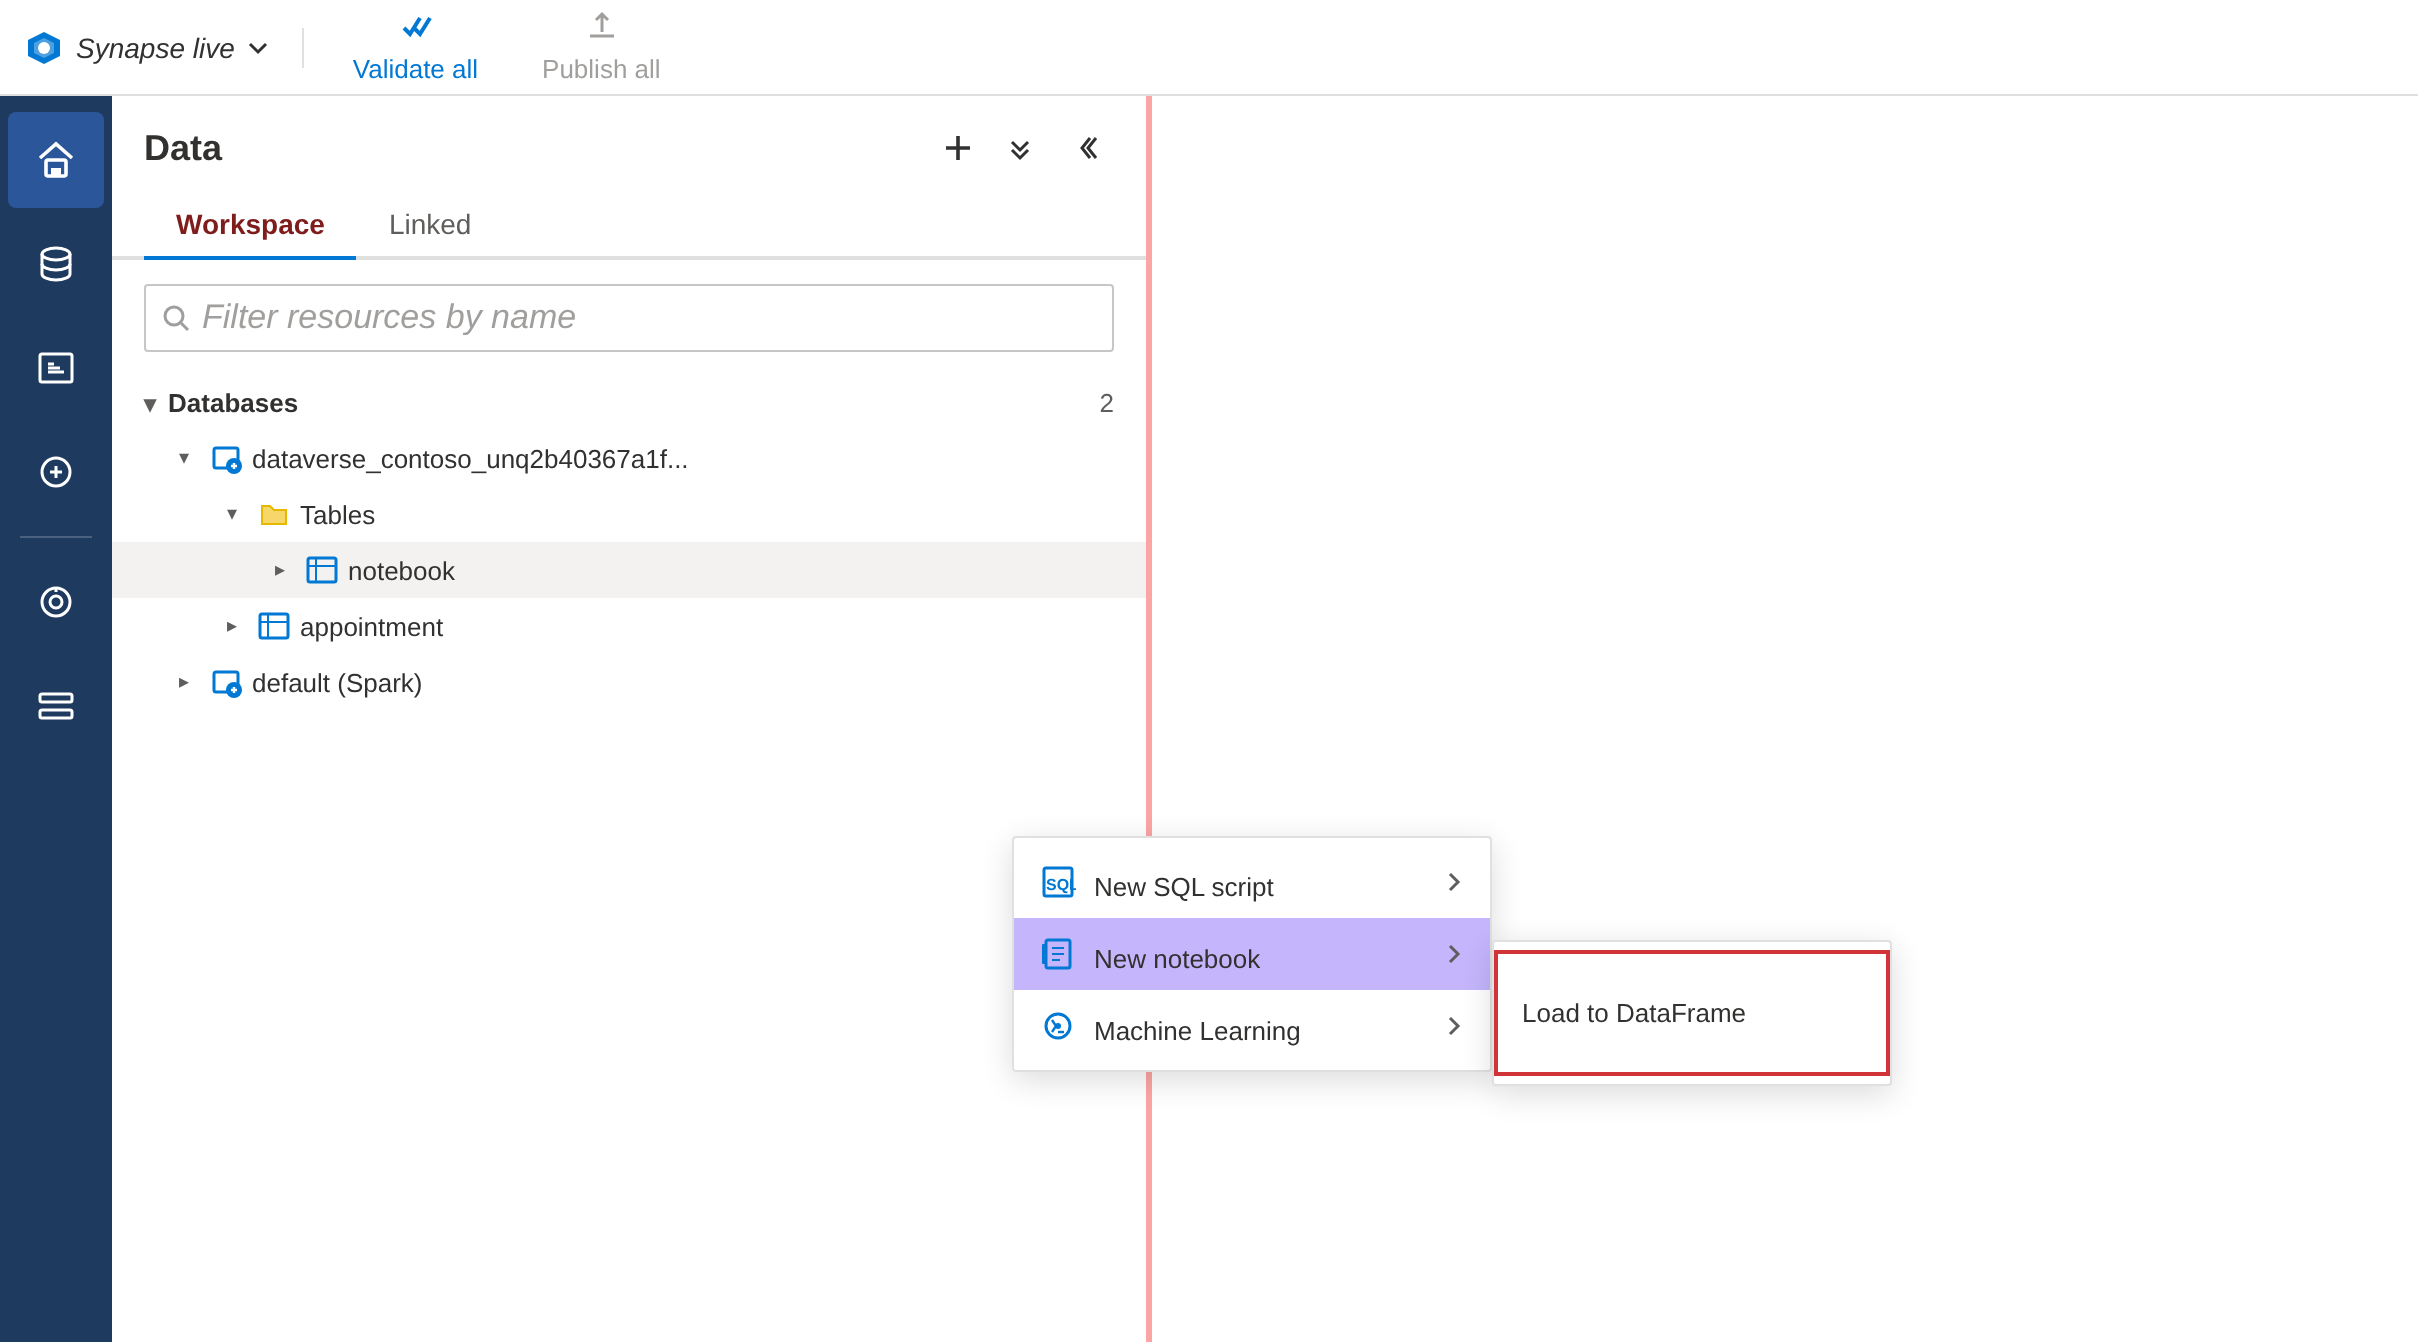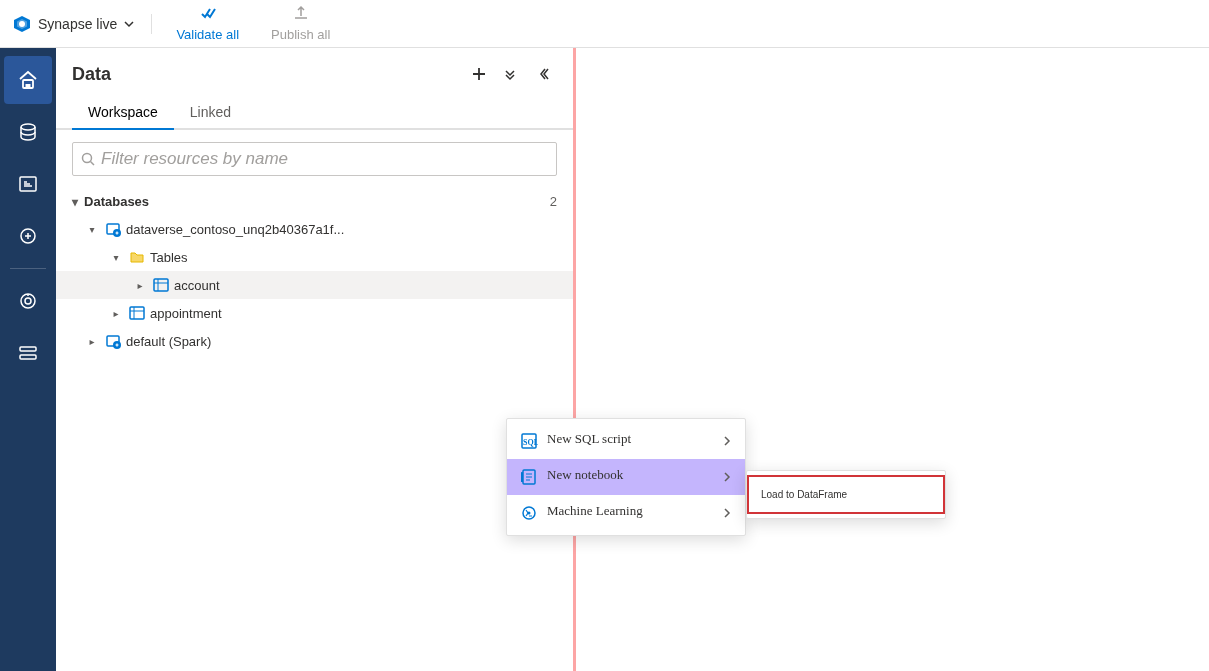"Synapse live" .topbar-brand { font-style: none -> italic }
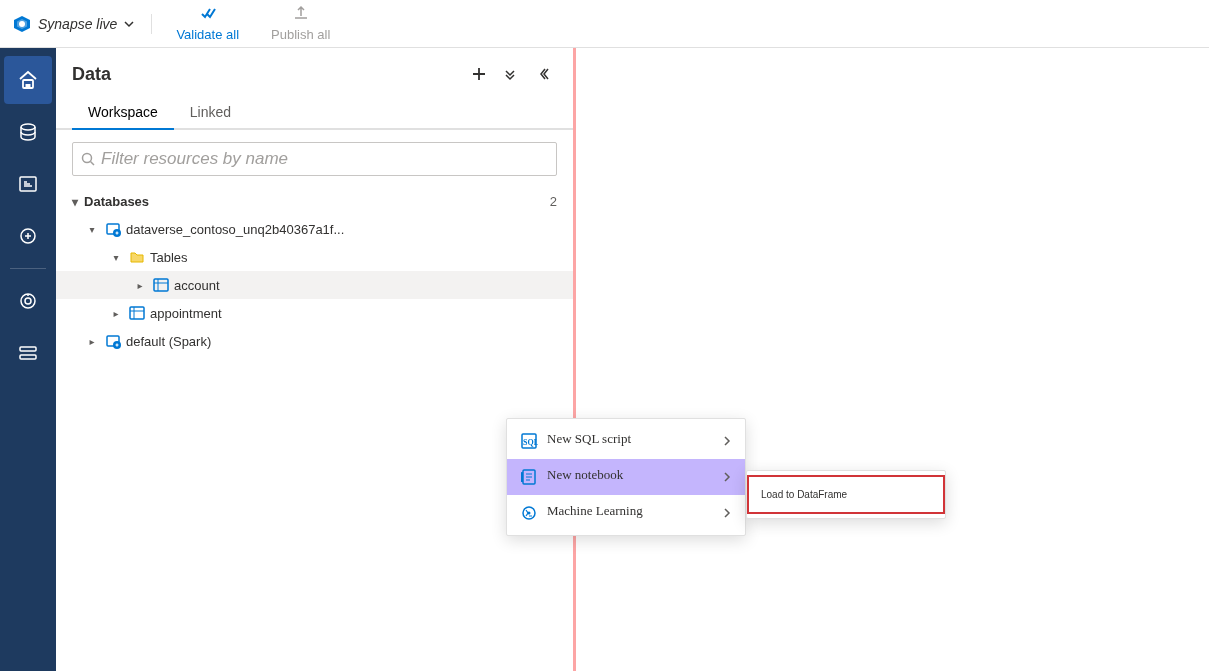"Workspace" .tab.active { color: #000000 -> #7f1d1d; font-weight: 400 -> 700 }
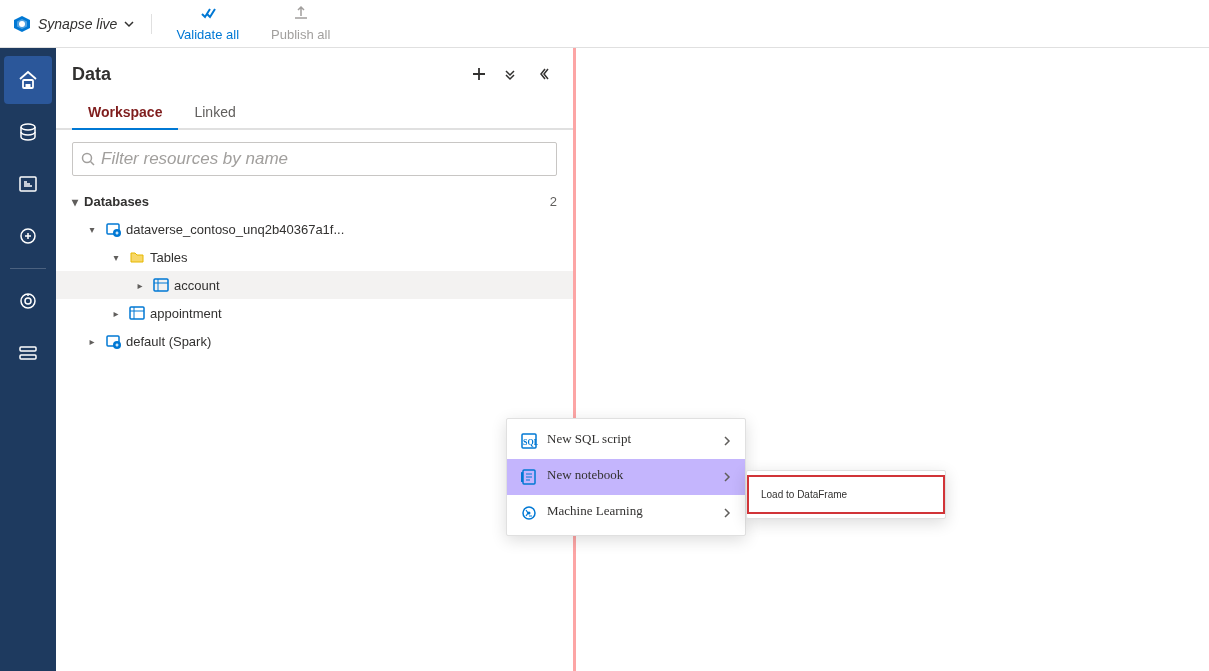"account" span { text: account -> notebook }
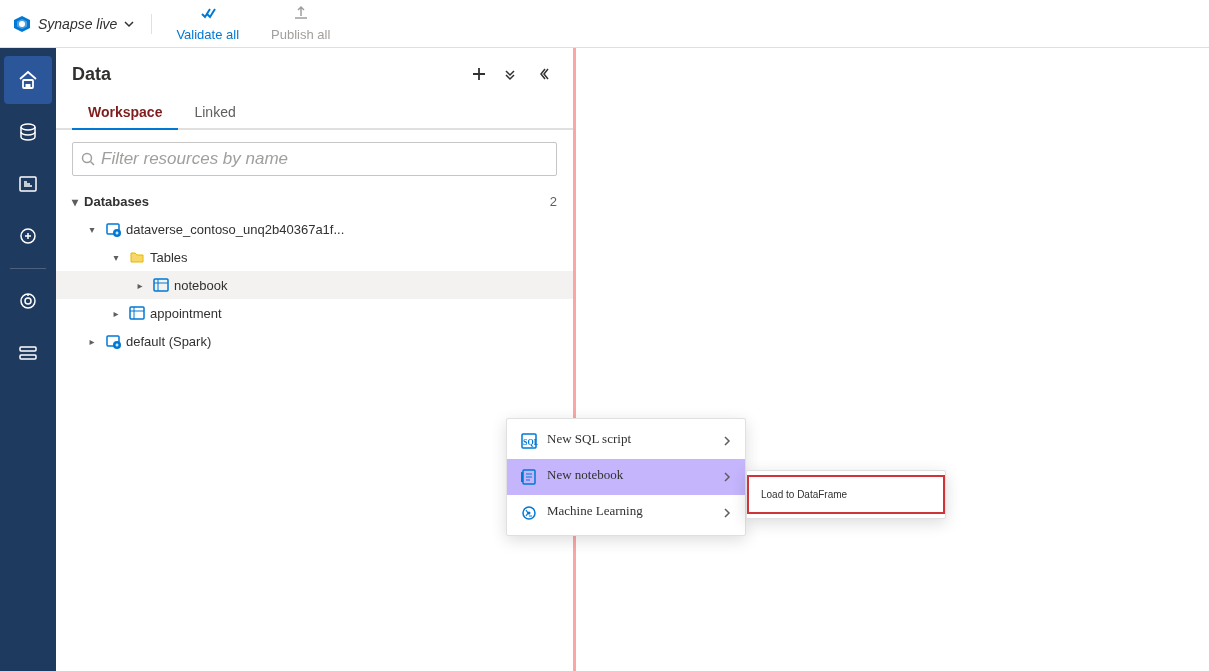"SQL" .context-menu-item-left { align-items: flex-start -> flex-end; font-family: Liberation Serif, serif -> none }
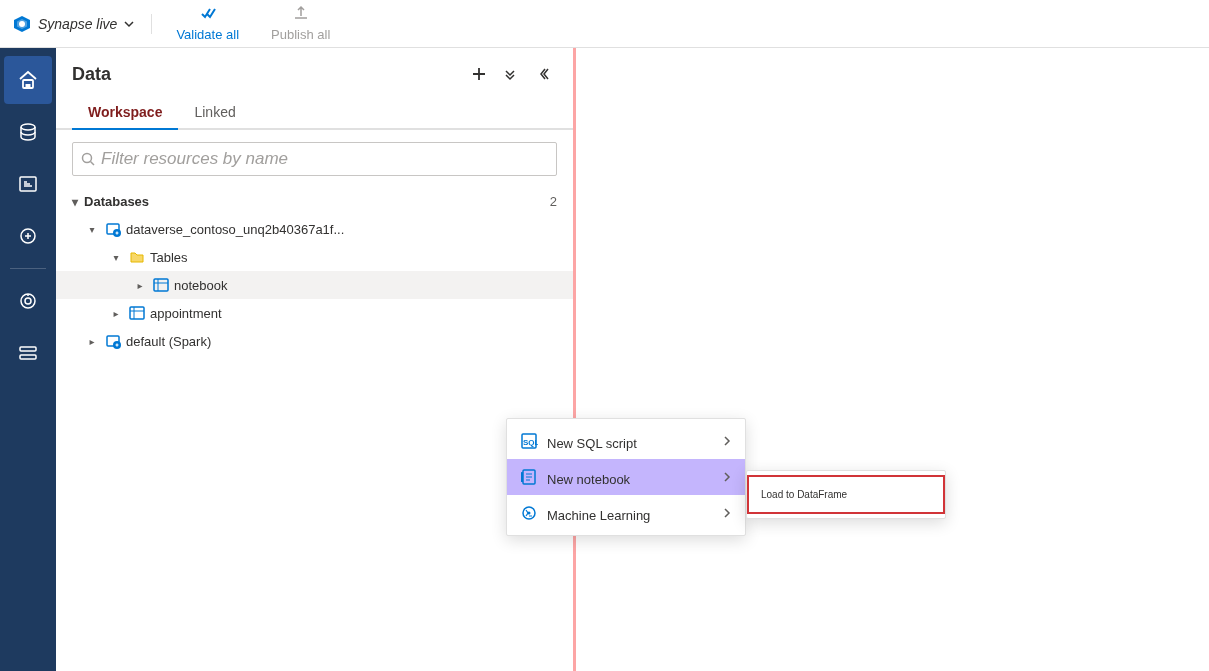"Load to DataFrame" .submenu-item { font-size: 10px -> 13px; padding: 12px 12px -> 22px 12px }
